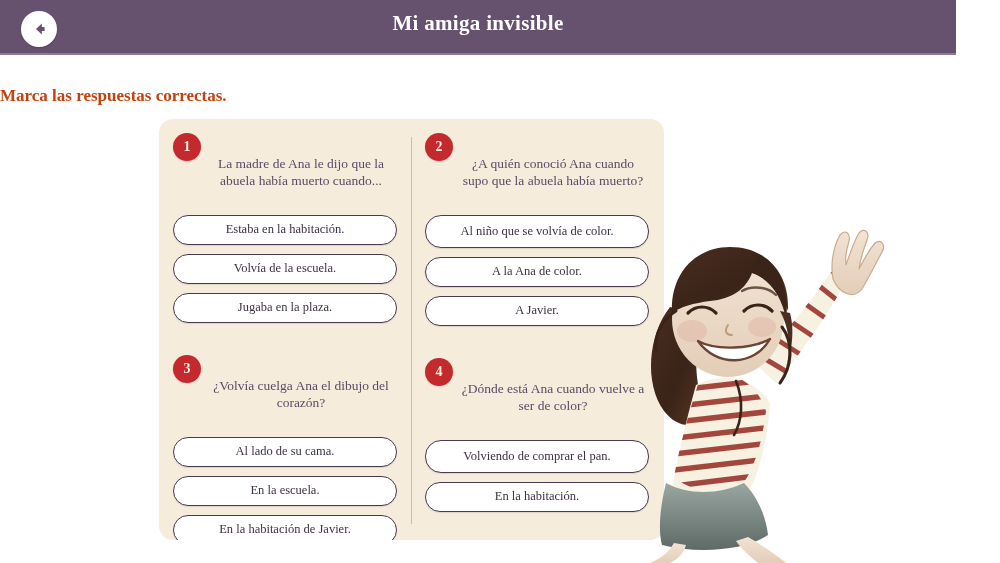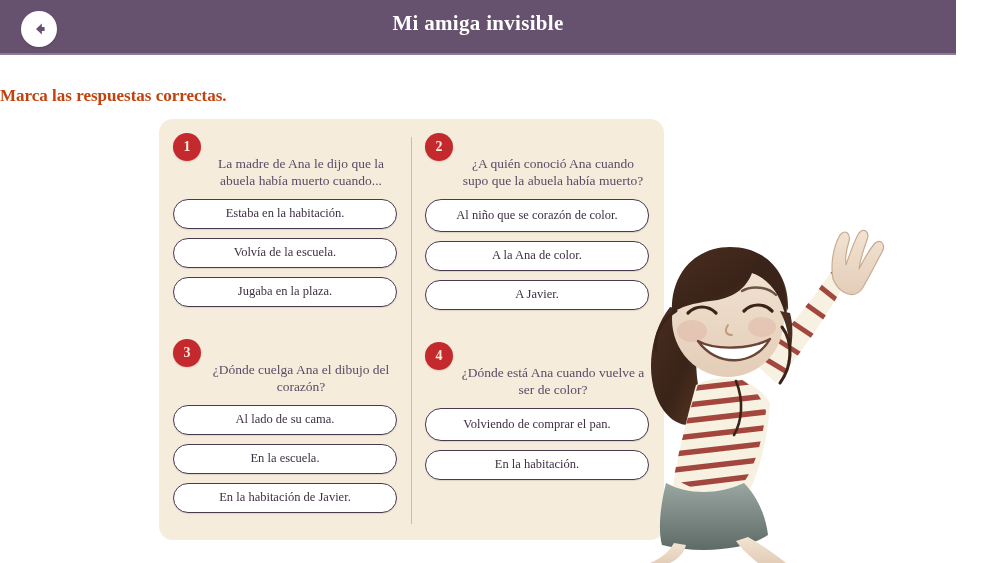"Estaba en la habitación." .options { margin-top: 6px -> 22px }
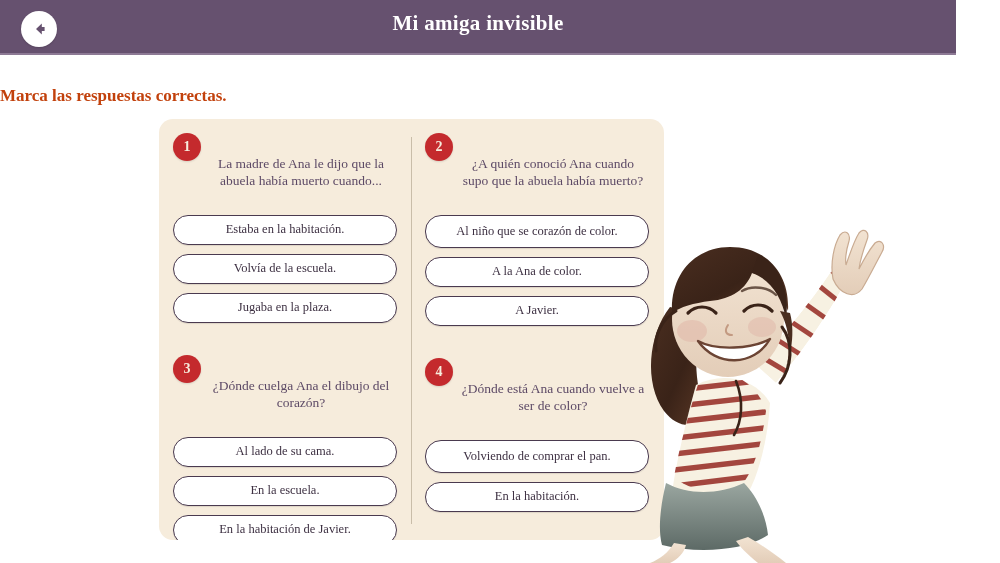"Al niño que se corazón" div.option { text: corazón -> volvía }
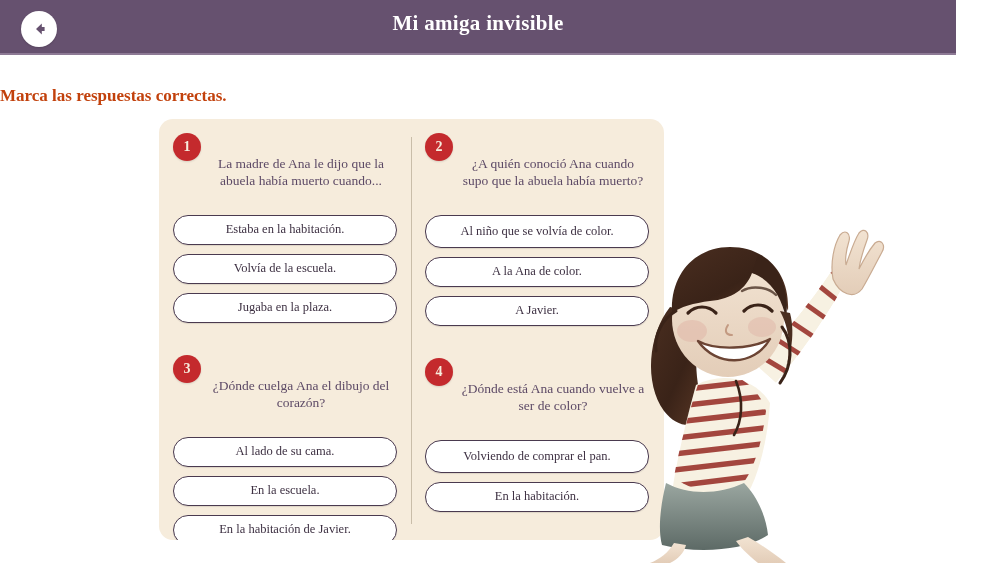"¿Dónde cuelga Ana el dibujo" div.qtext { text: Dónde -> Volvía }
